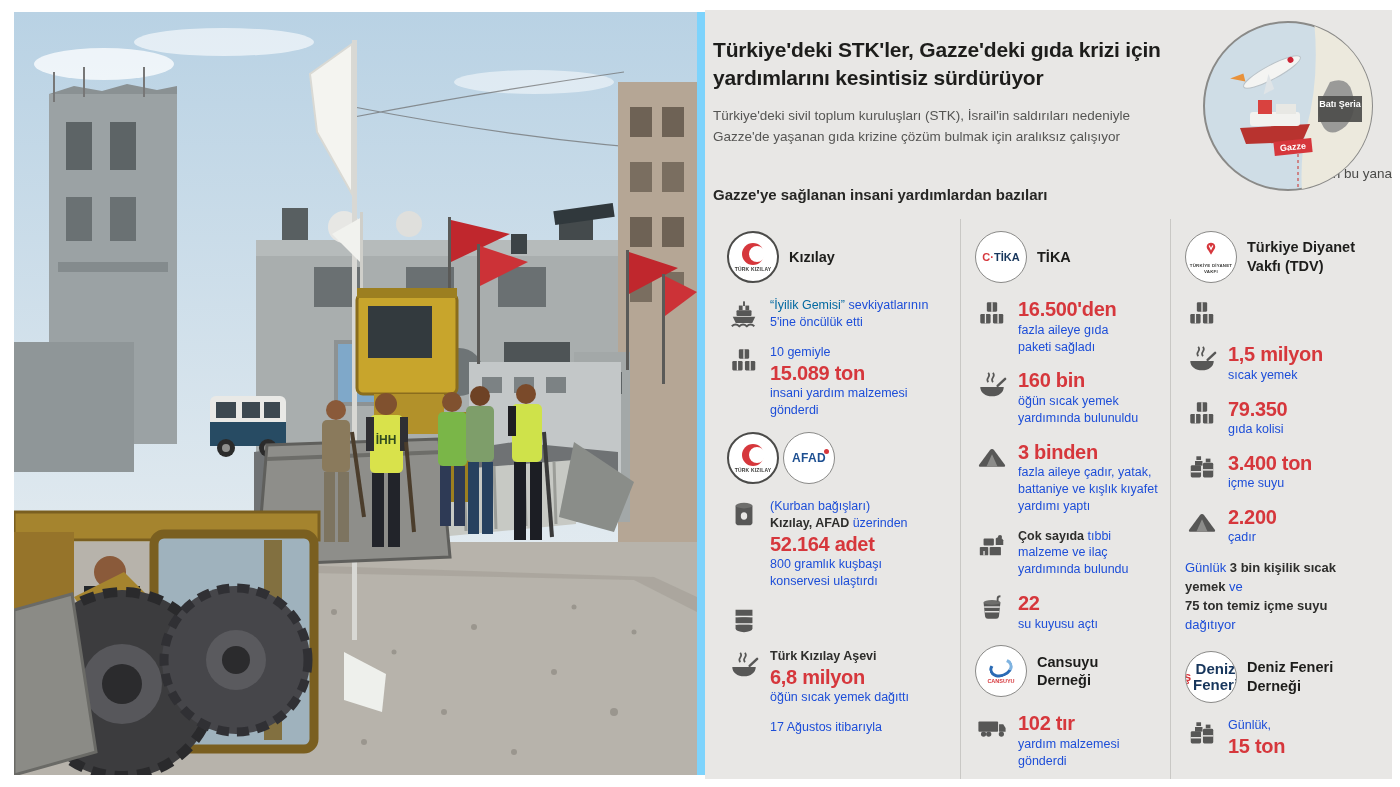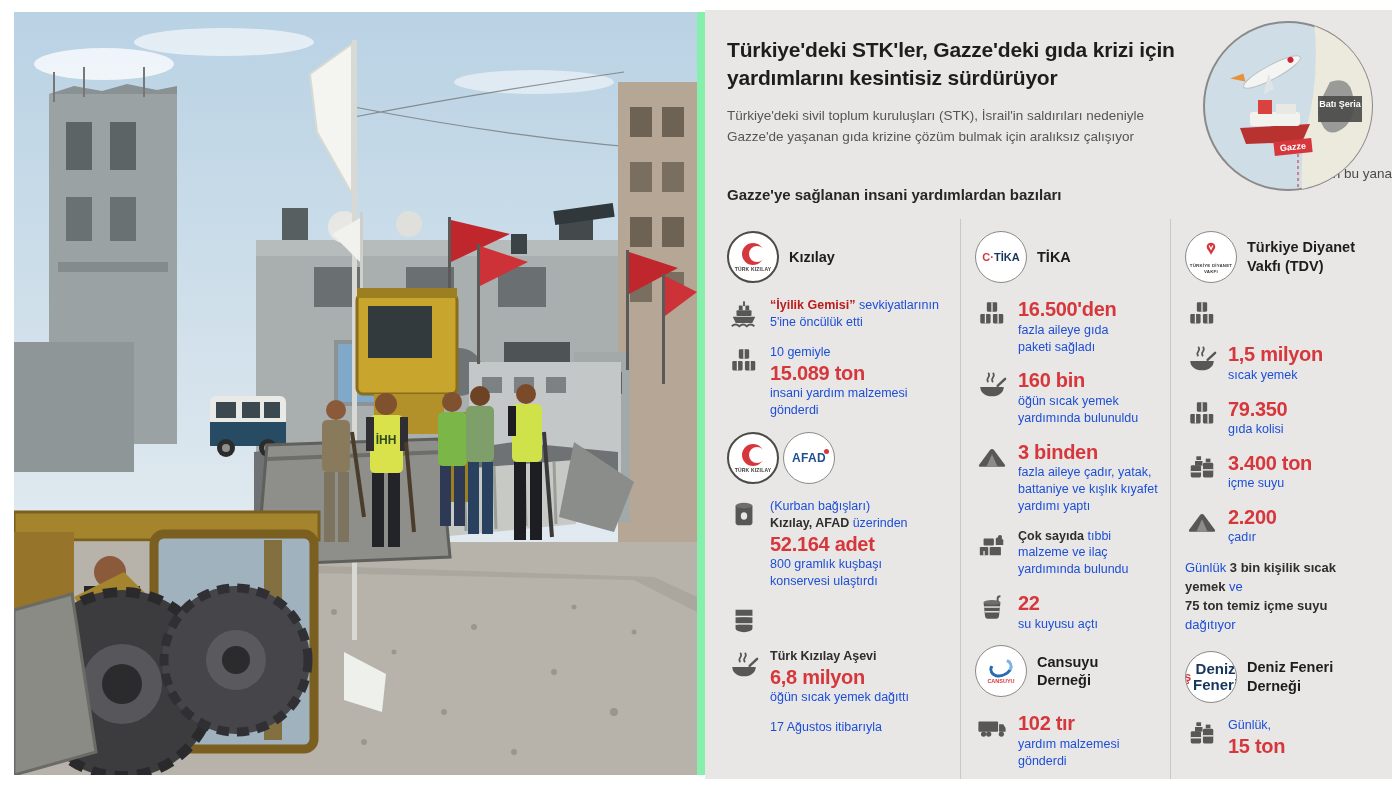"Türkiye'deki STK'ler, Gazze'deki gıda" .head { padding: 26px 0 0 22px -> 26px 0 0 8px }
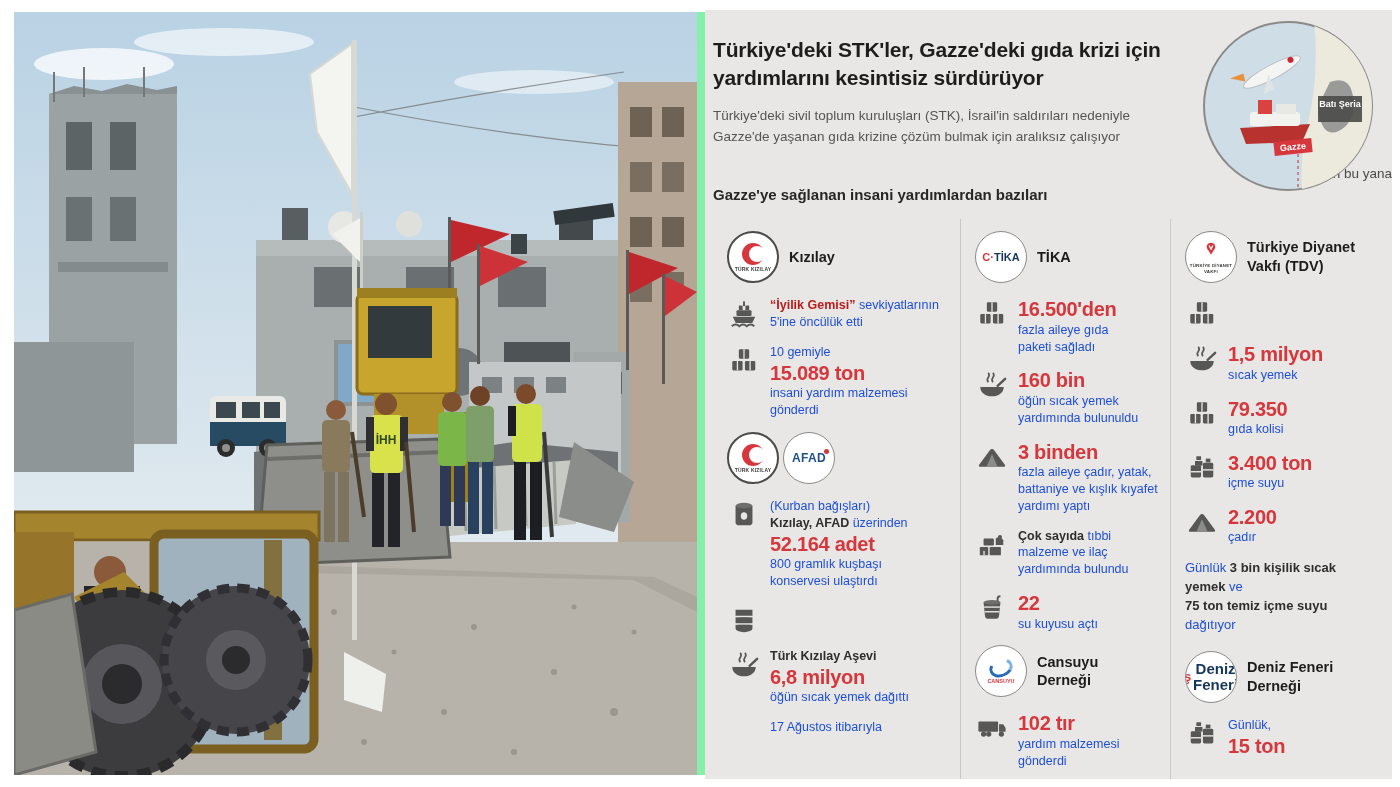"“İyilik Gemisi”" .t-r { color: #b91c1c -> #0369a1; font-weight: bold -> normal }
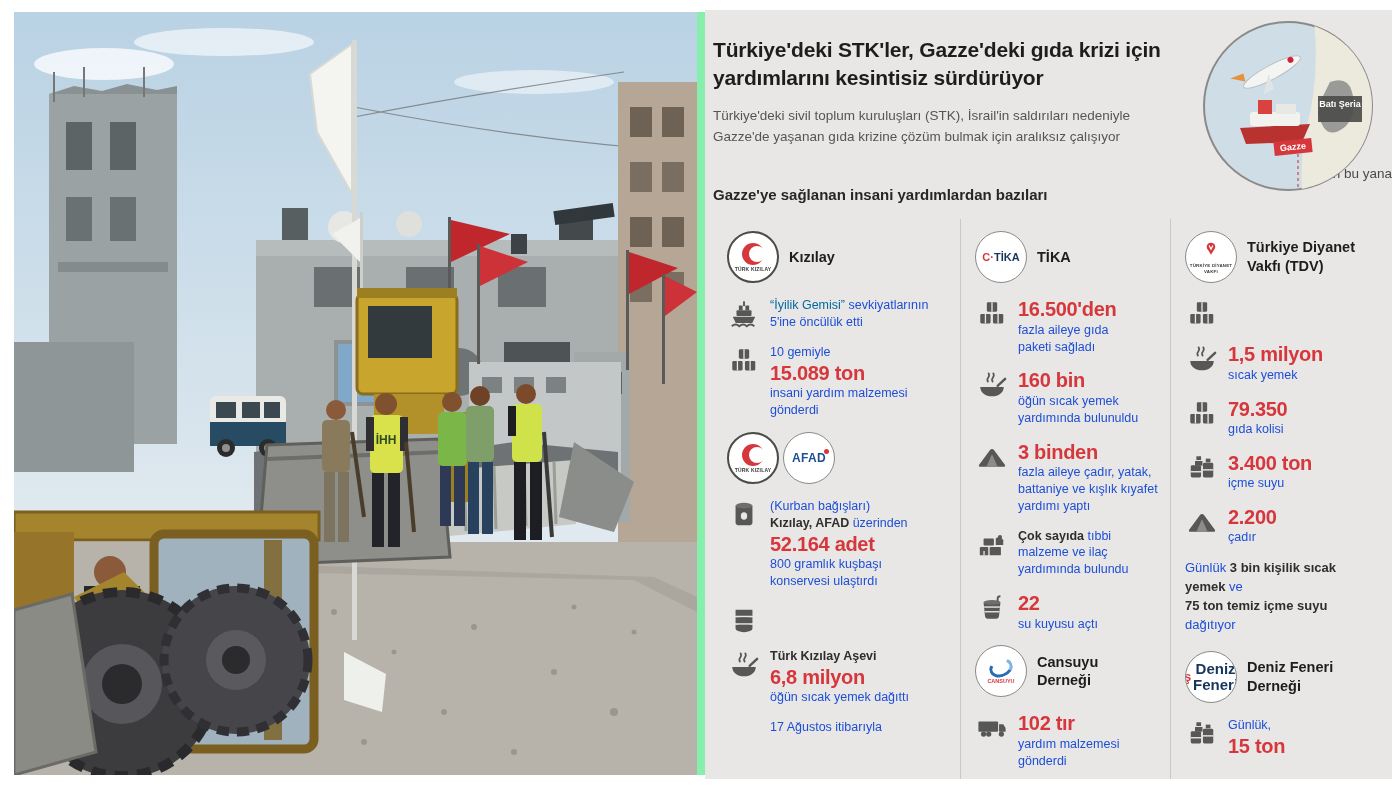"İHH" #photo { background: #86efac -> #7dd3fc }
